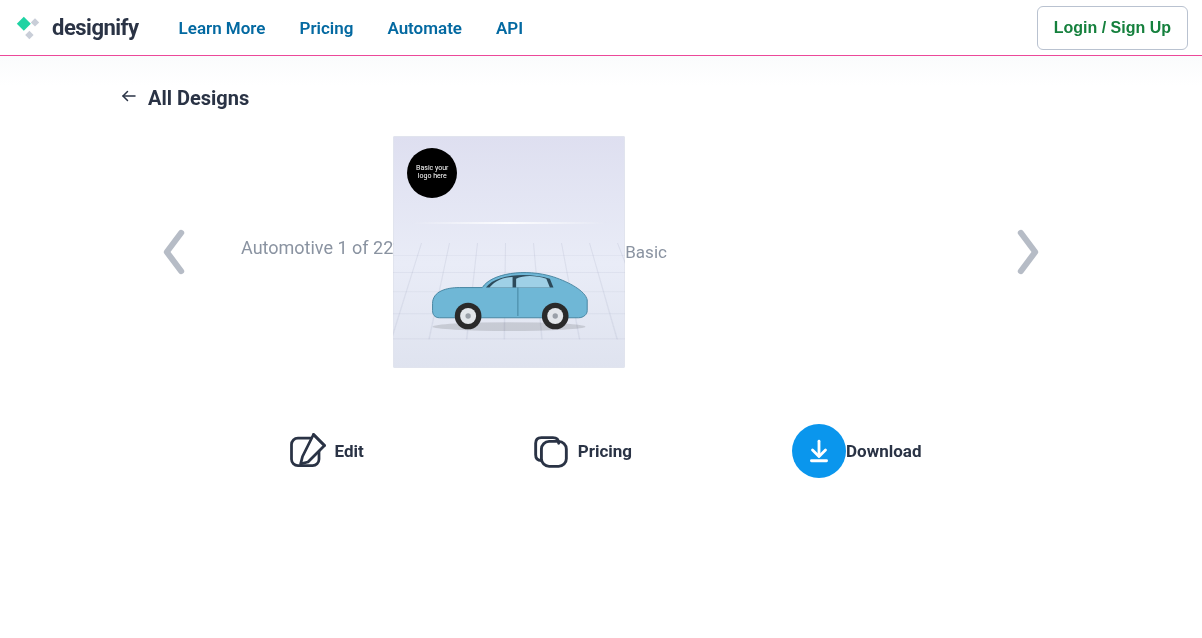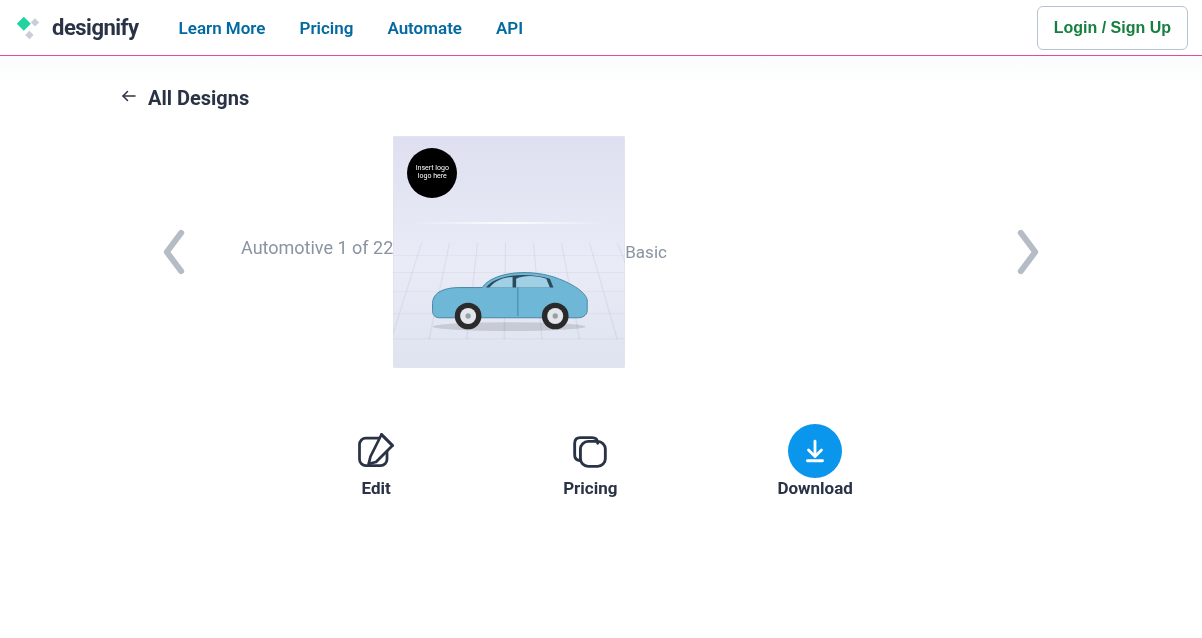"Insert logo logo here" span { text: Insert logo -> Basic your }
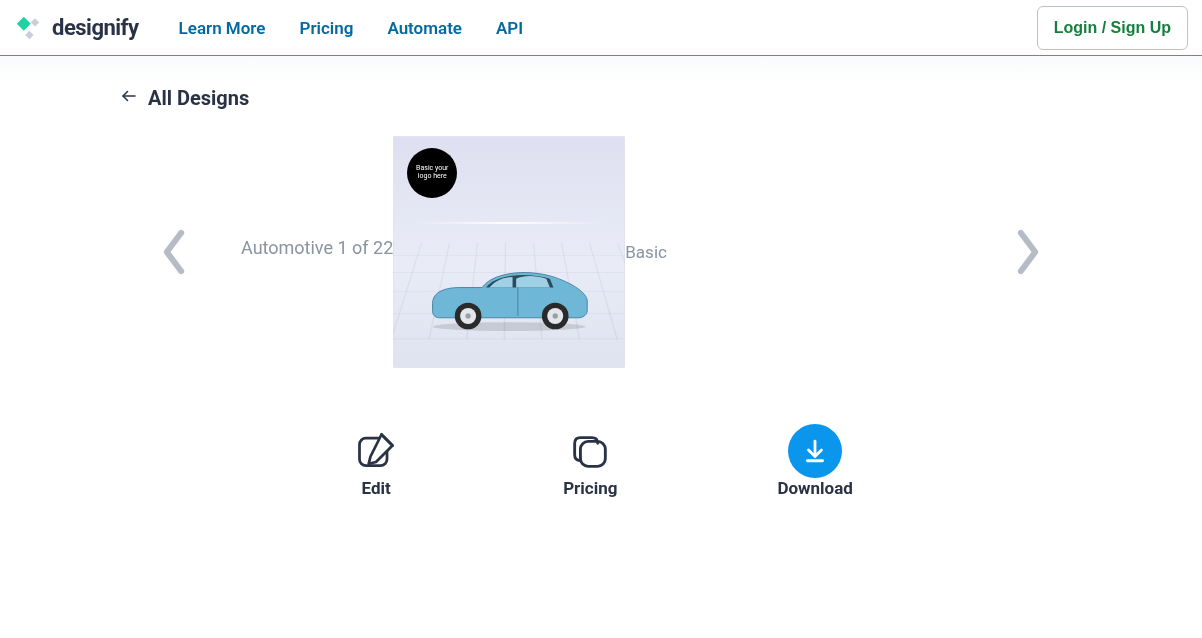"Edit" .action { flex-direction: column -> row }
